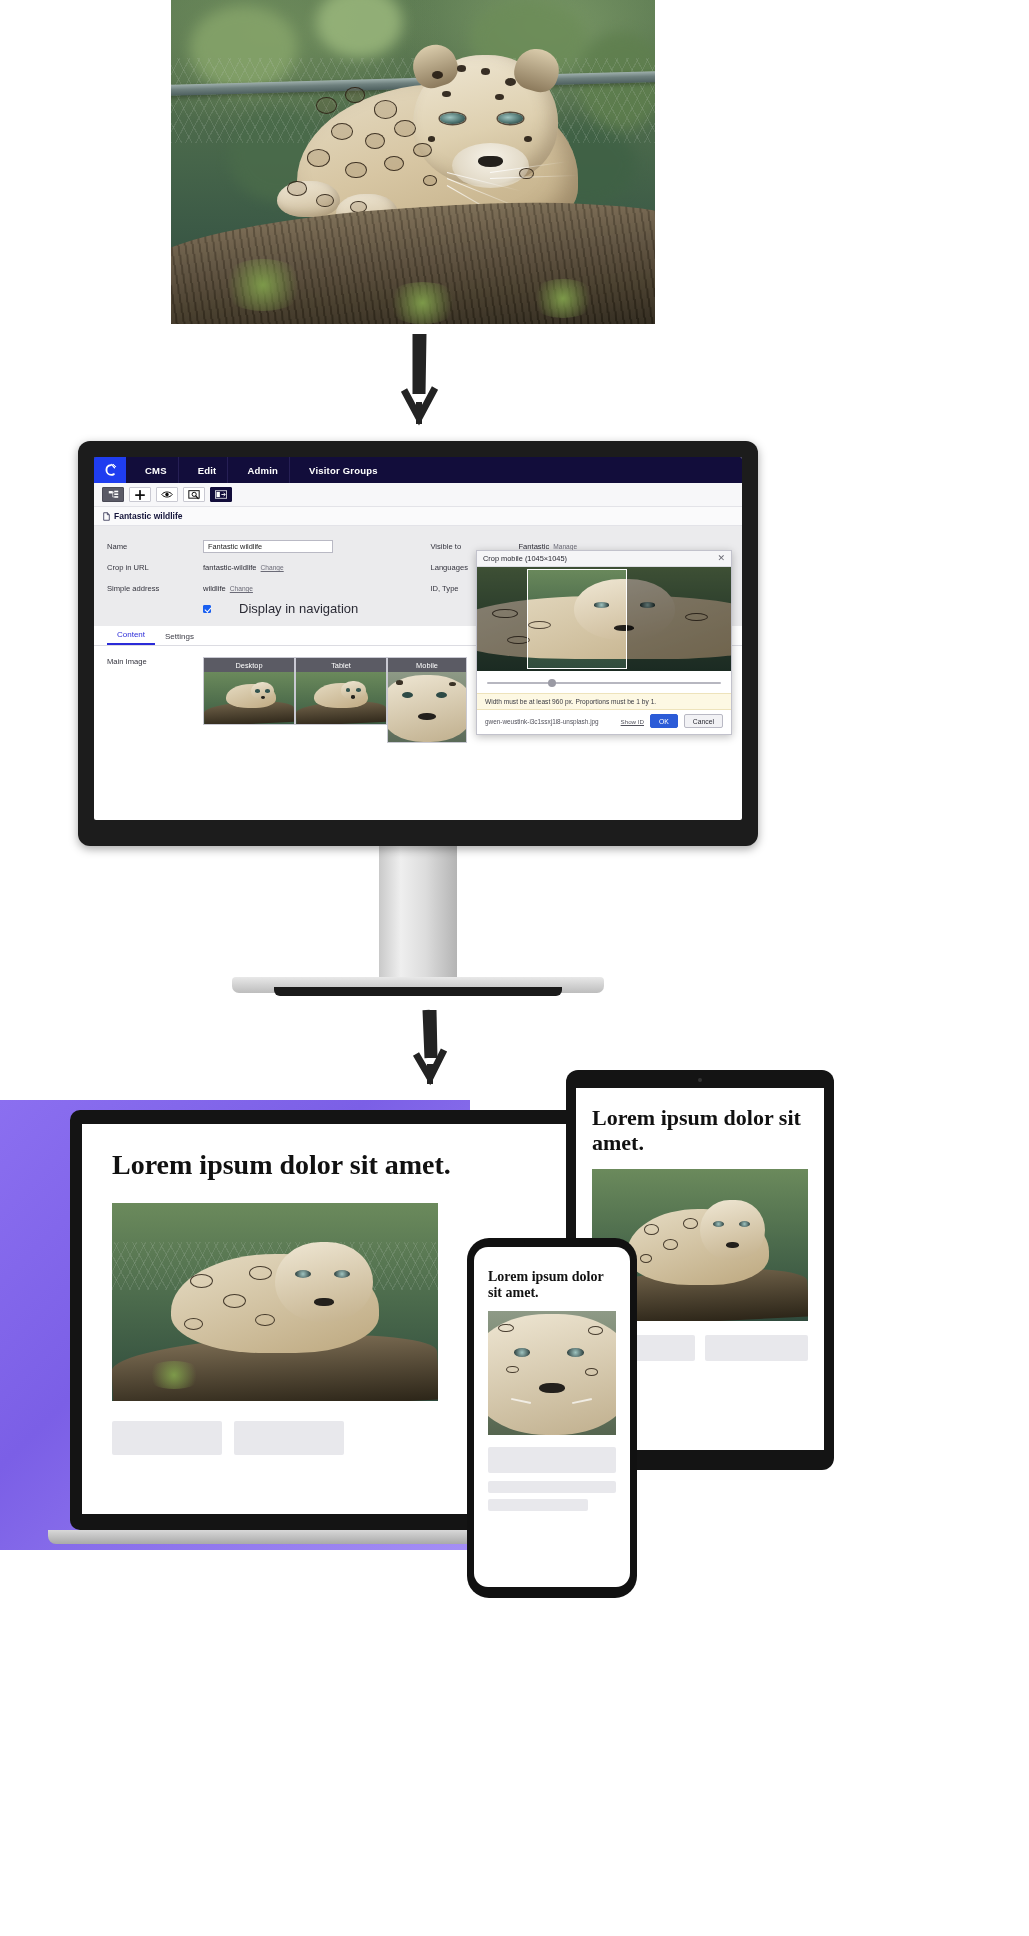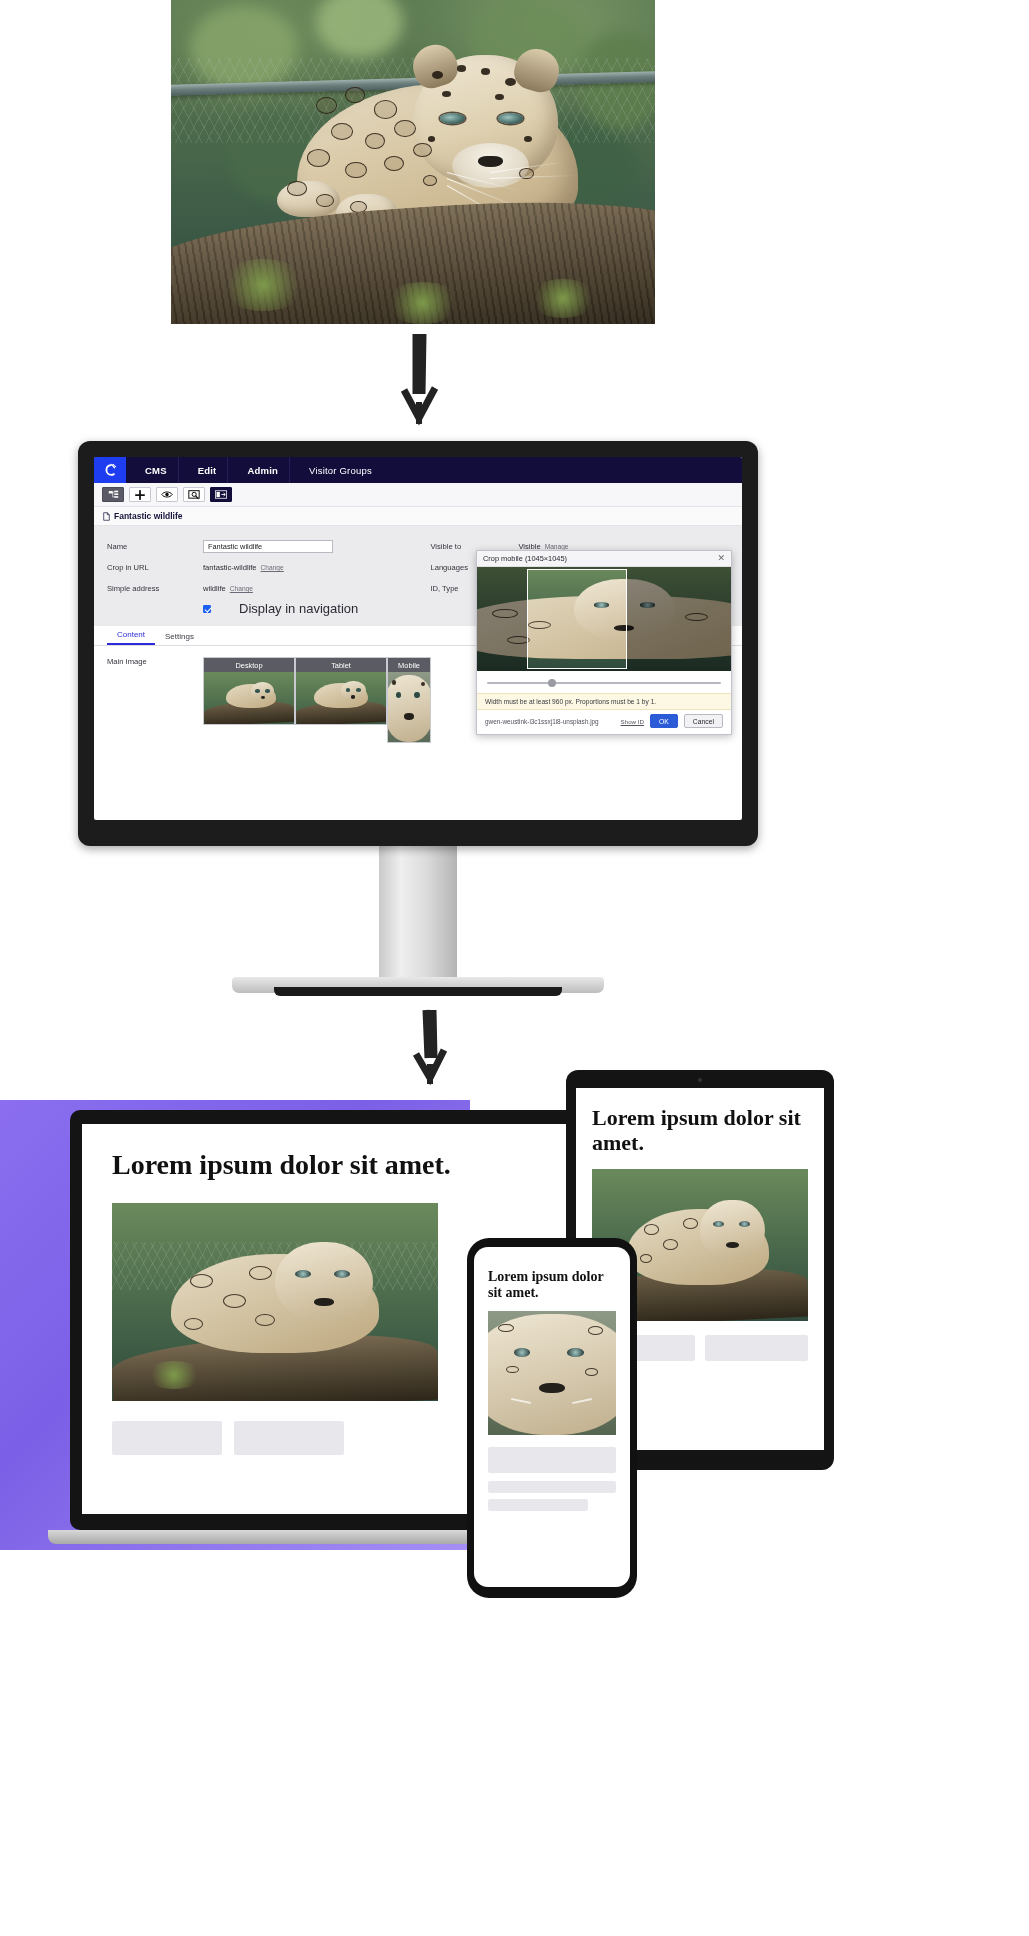"Visitor Groups" .cms-nav-item.plain { font-weight: 400 -> 700 }
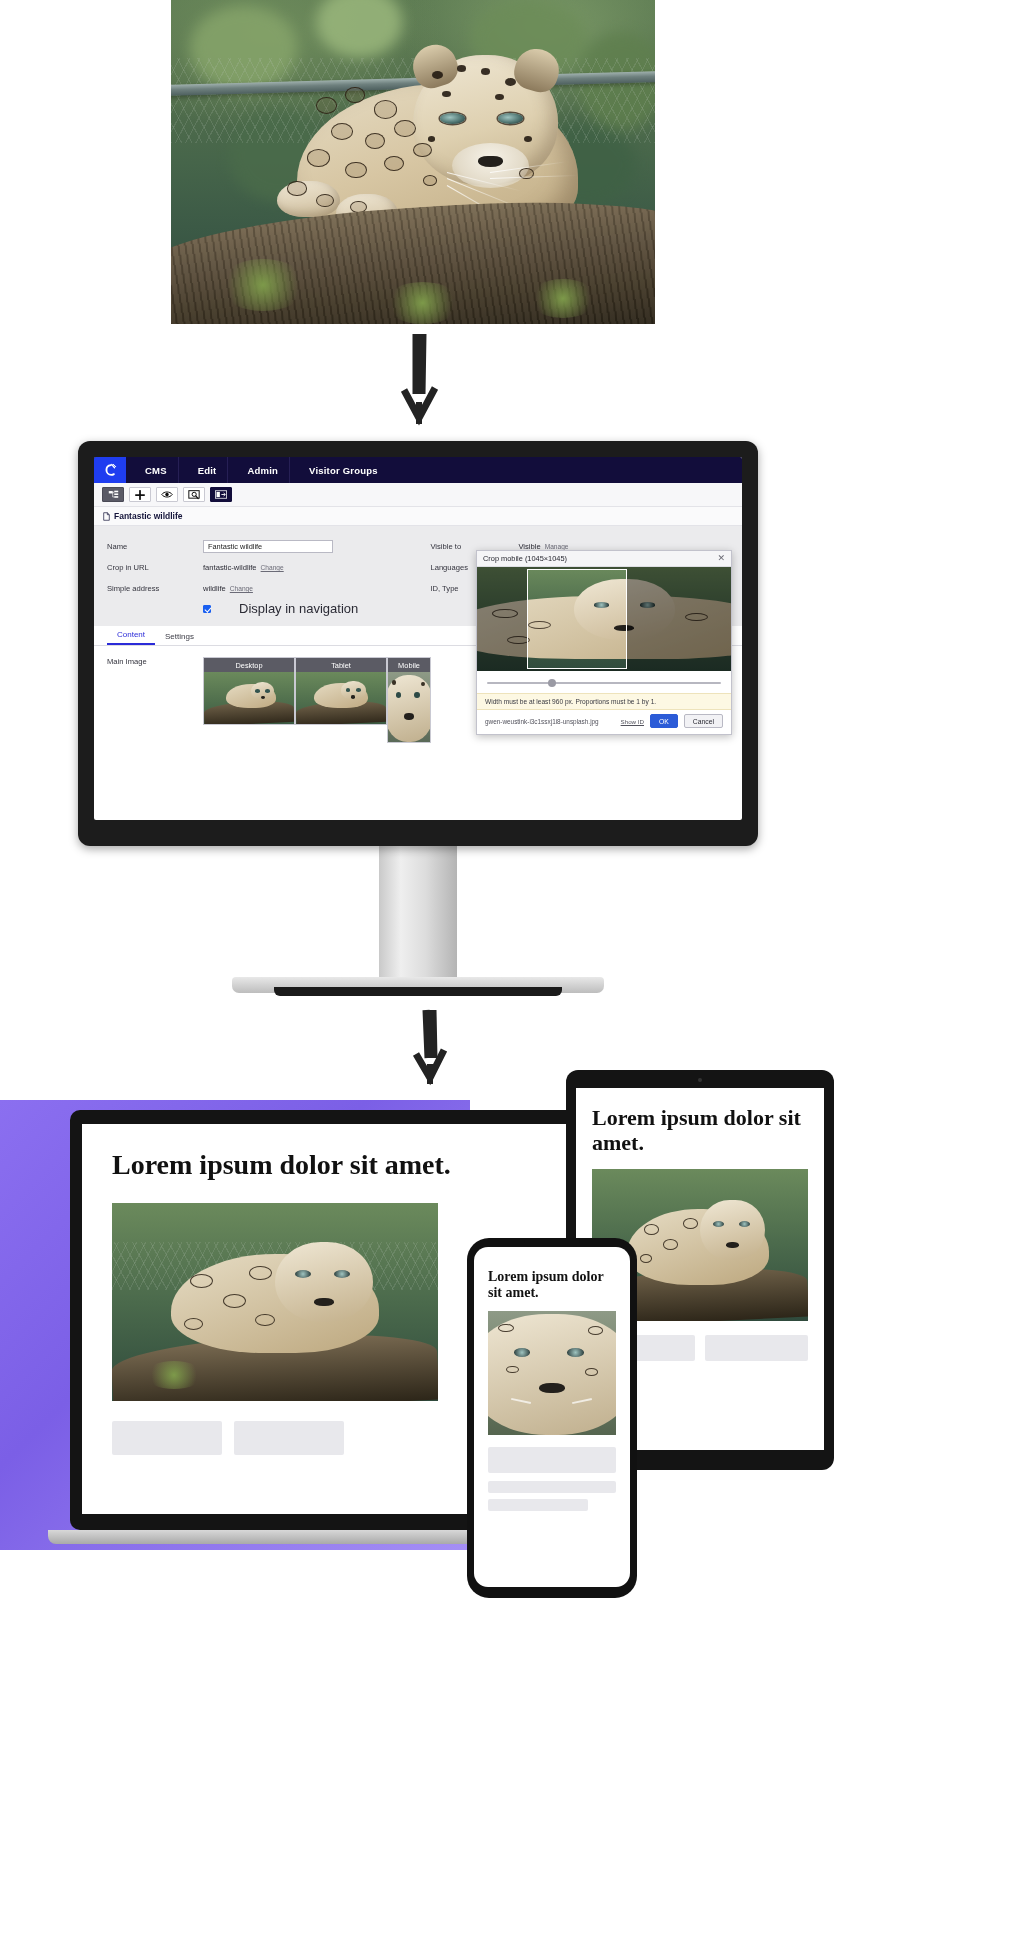"Visible" div.fvalue { text: Visible -> Fantastic }
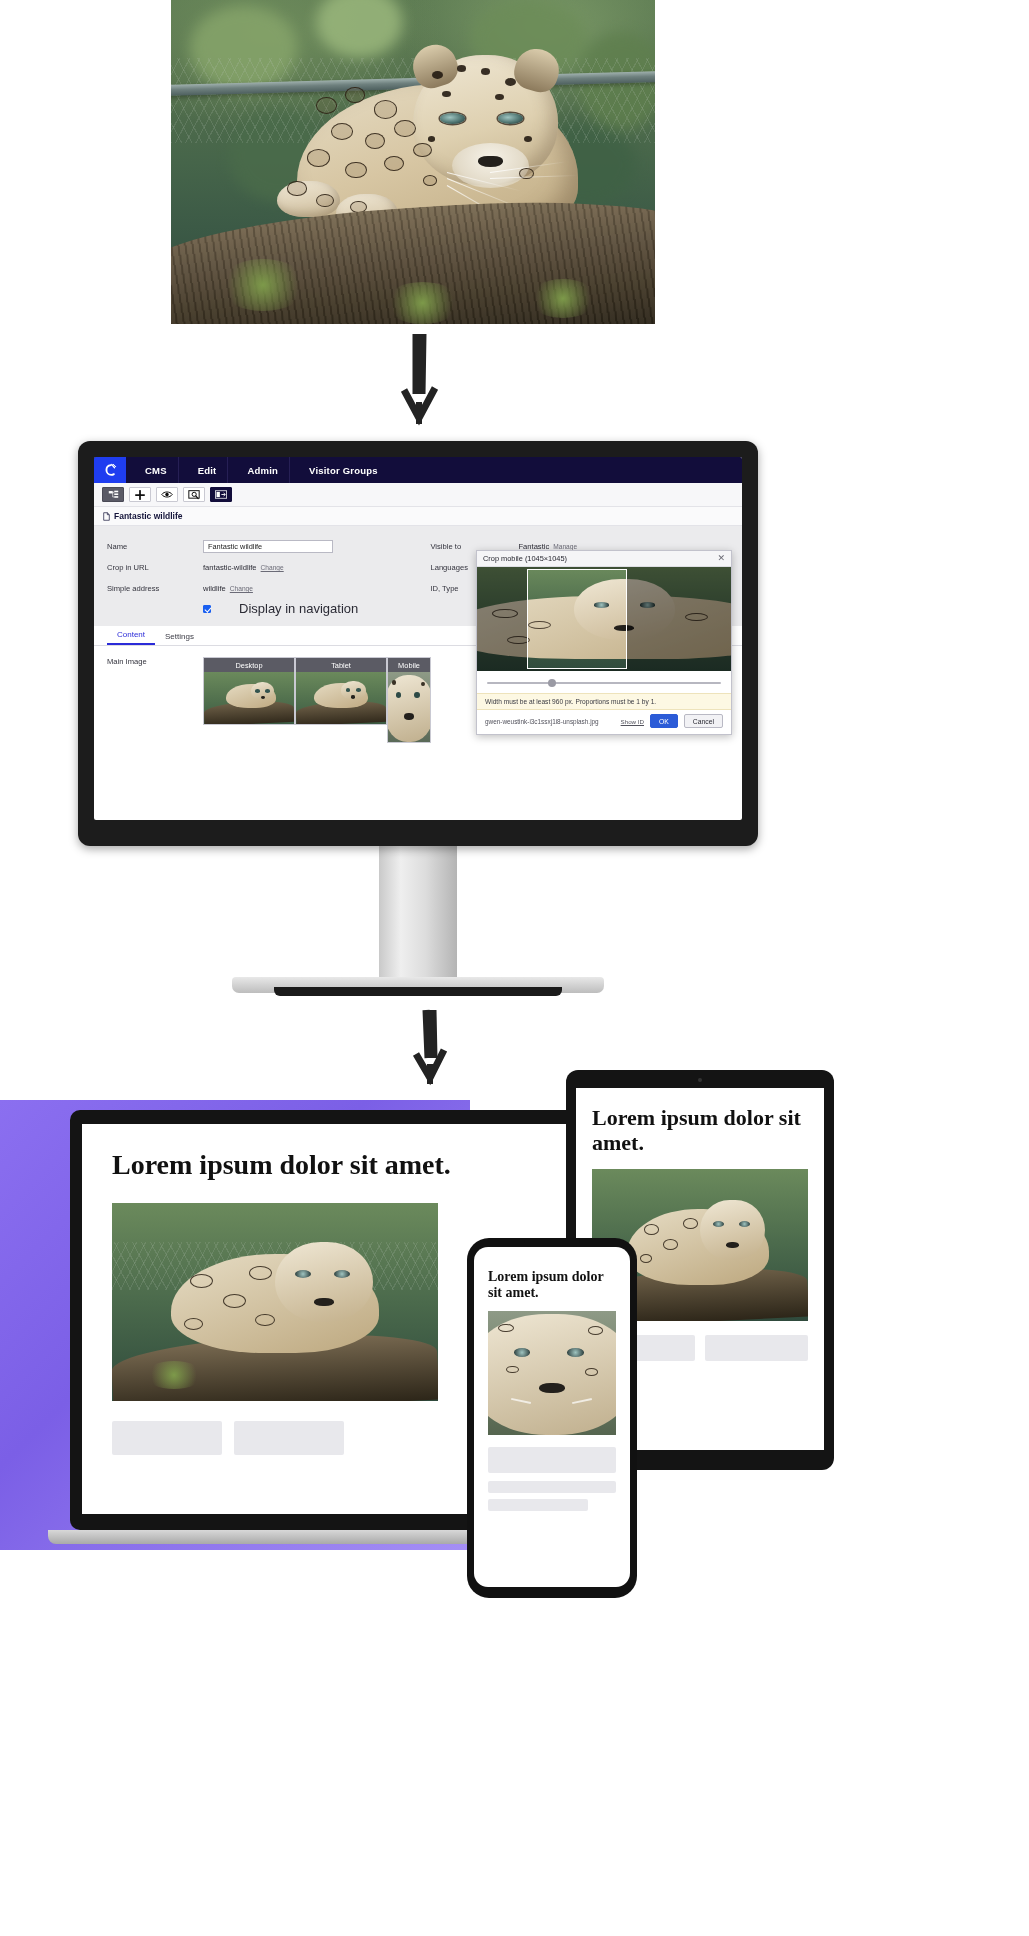"Mobile" div.thumb { width: 44px -> 80px }
